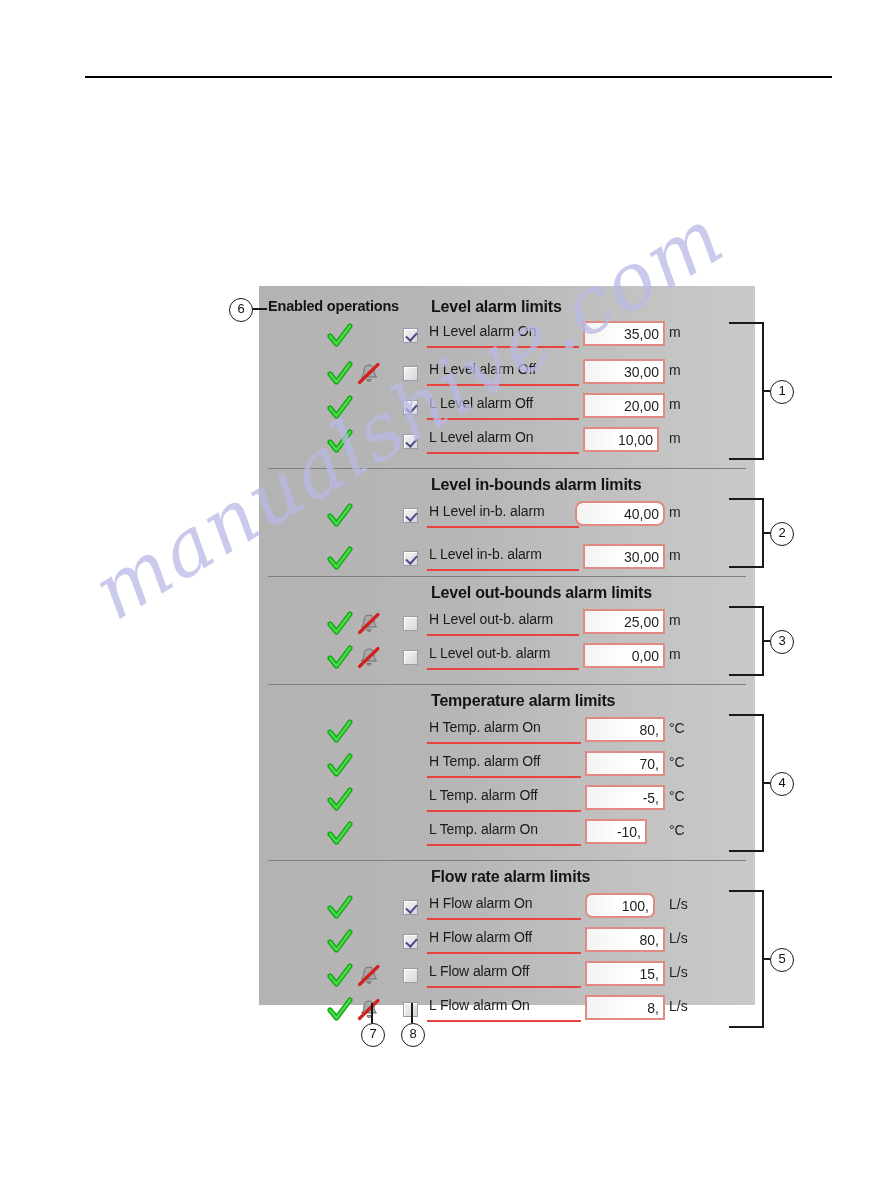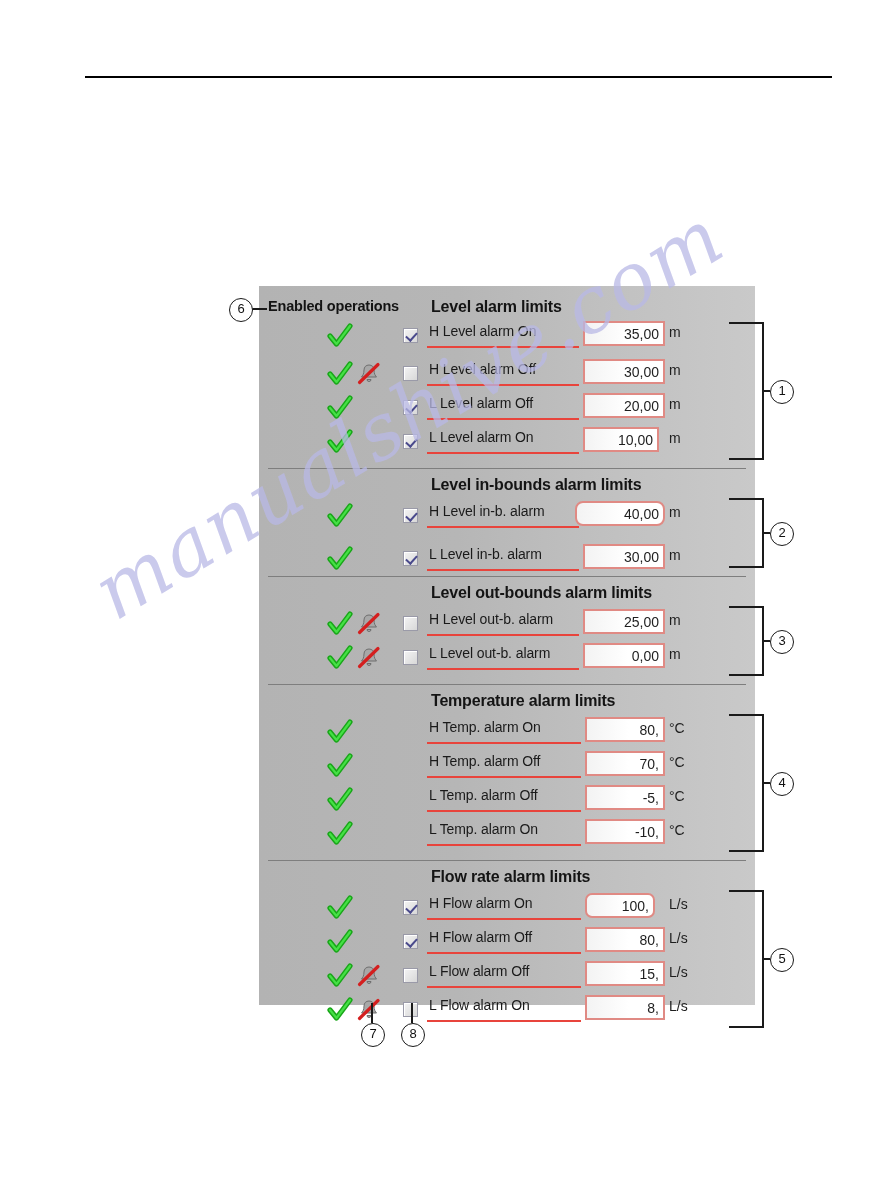"-10," div.field { width: 80px -> 62px }
